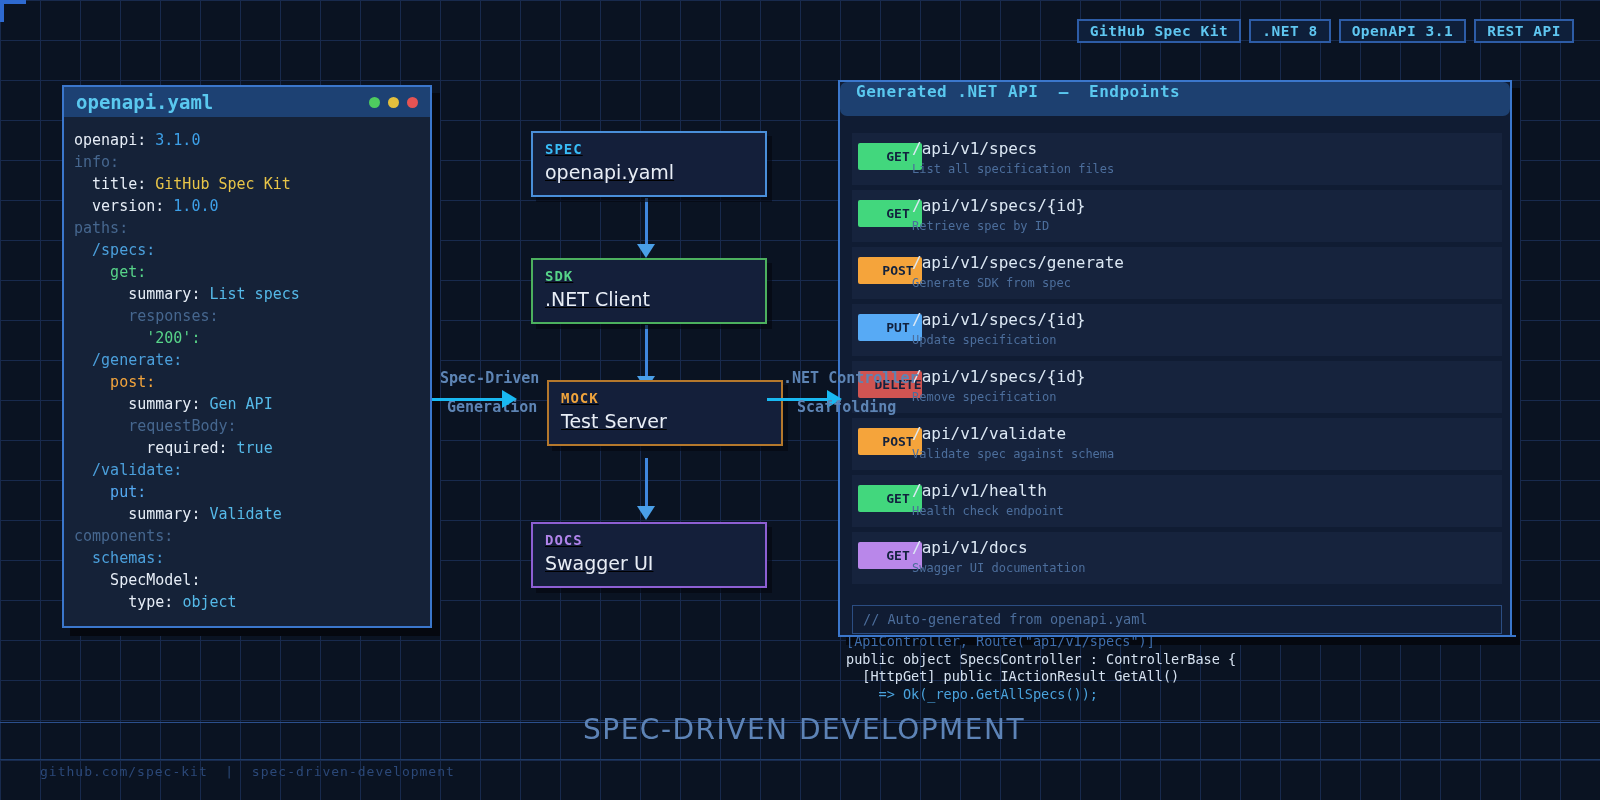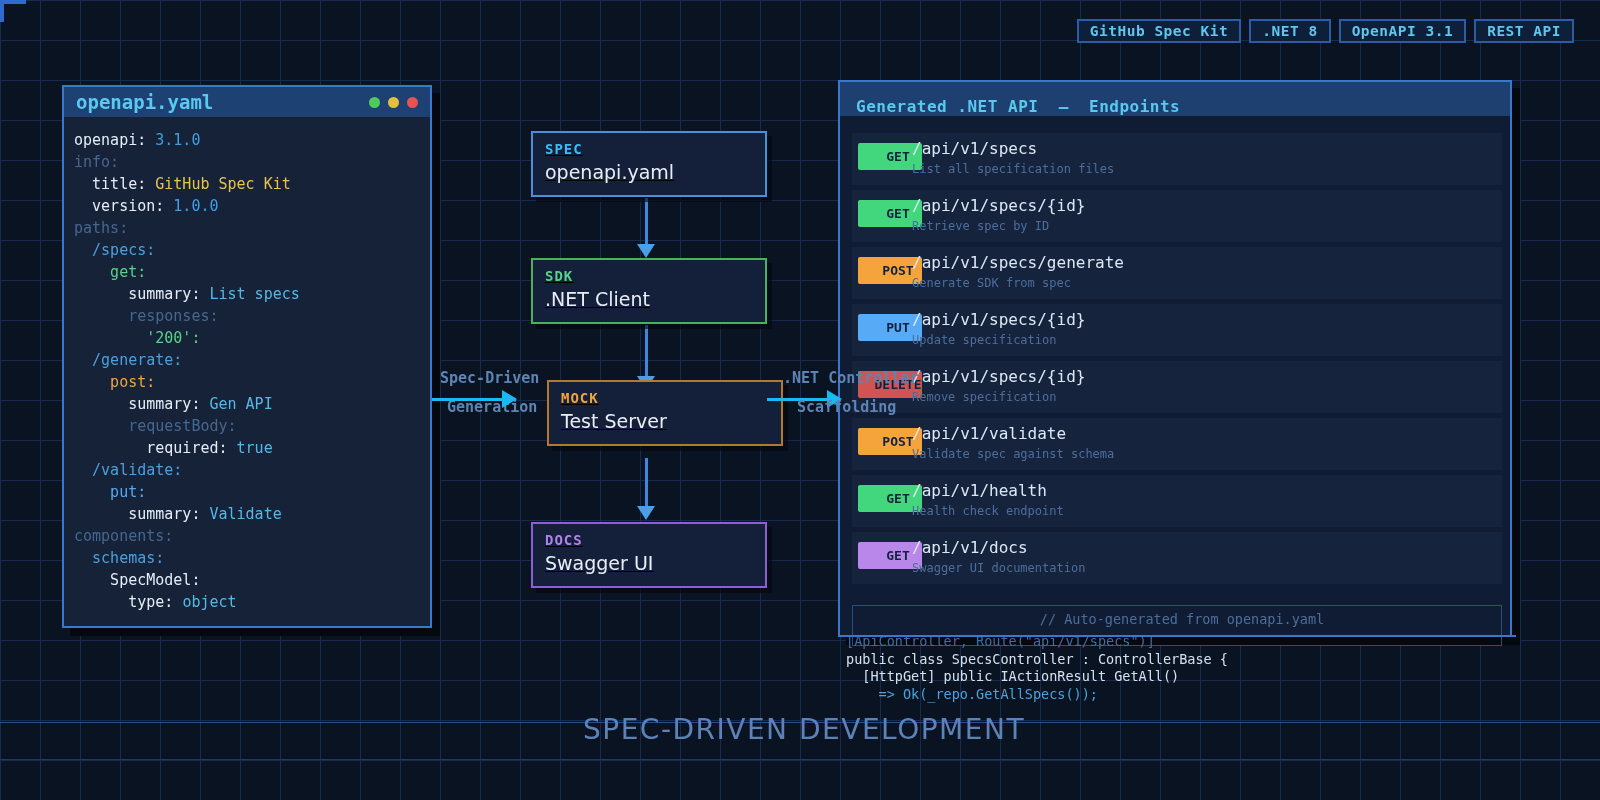"Generated .NET API — Endpoints" .api-header { align-items: flex-end -> flex-start; border-radius: none -> 7px }
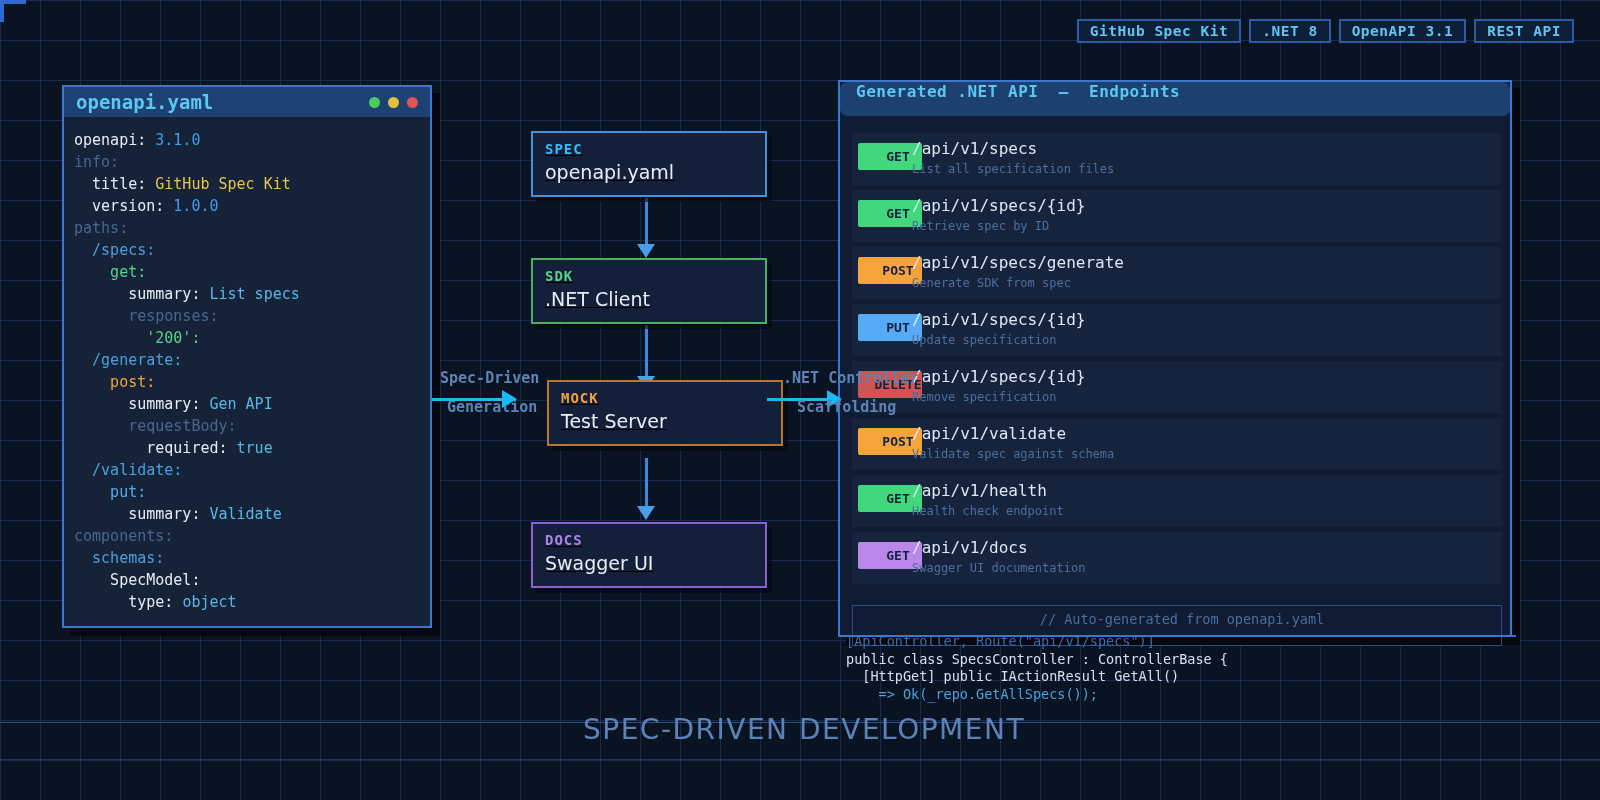"// Auto-generated from openapi.yaml" .comment-box { height: 41px -> 29px; text-align: center -> none }
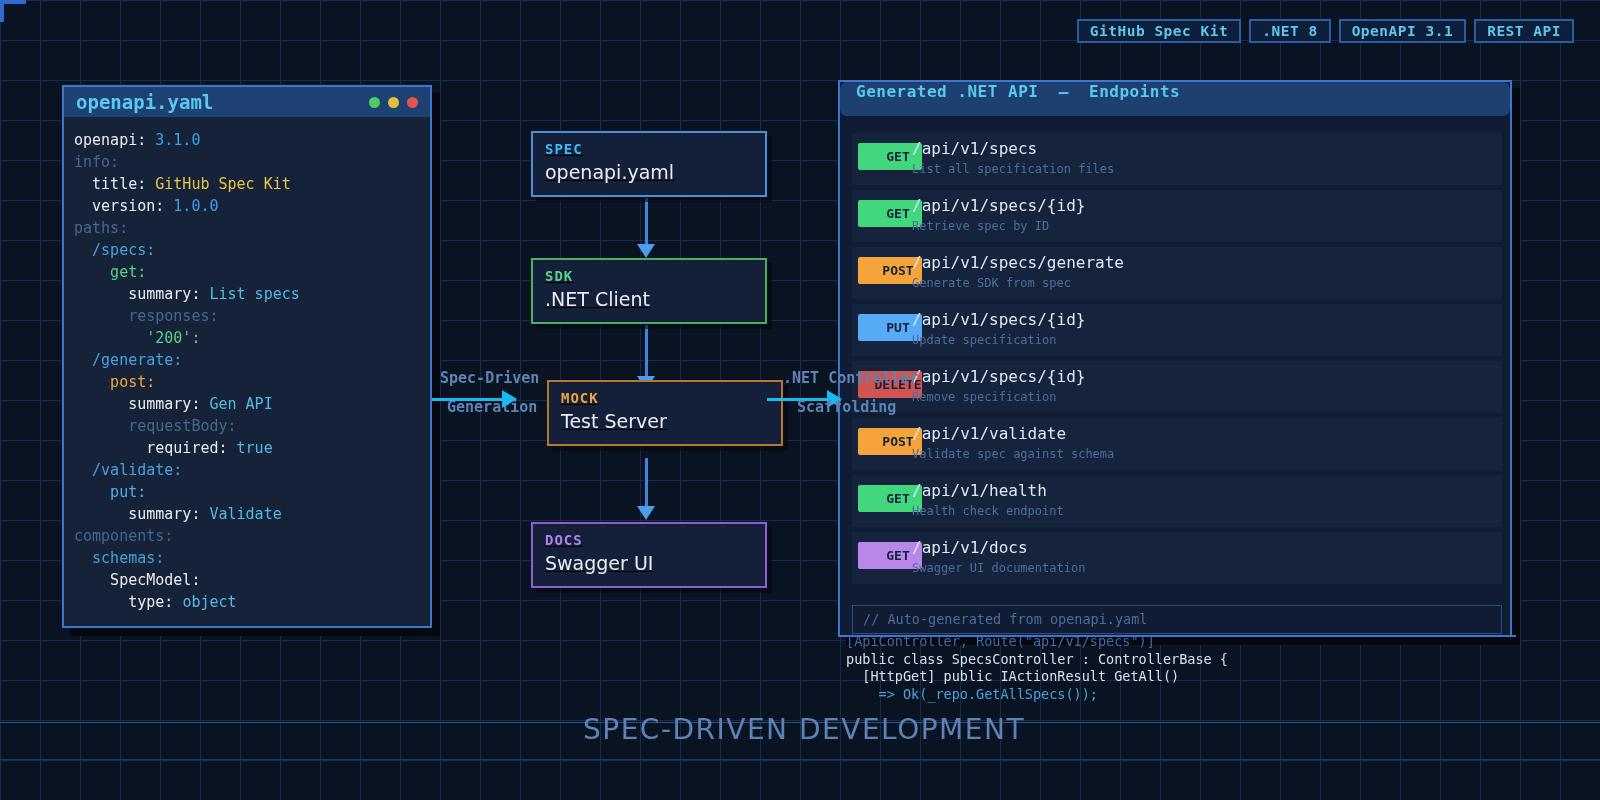"public class SpecsController :" div { text: class -> object }
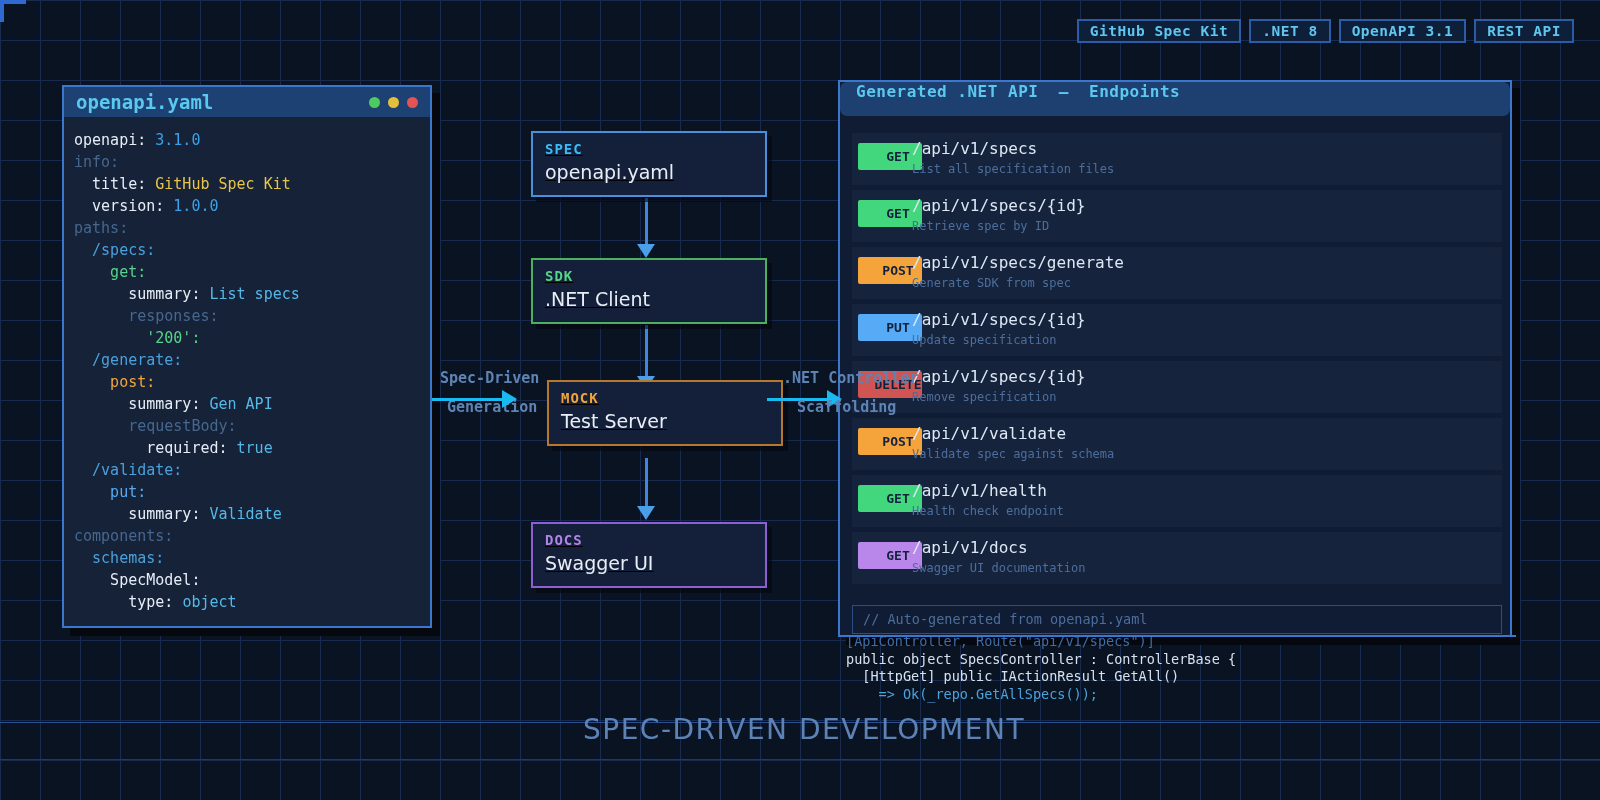"github.com/spec-kit |" div.abs { html: none -> <div>github.com/spec-kit | spec-driven-development</div> }
